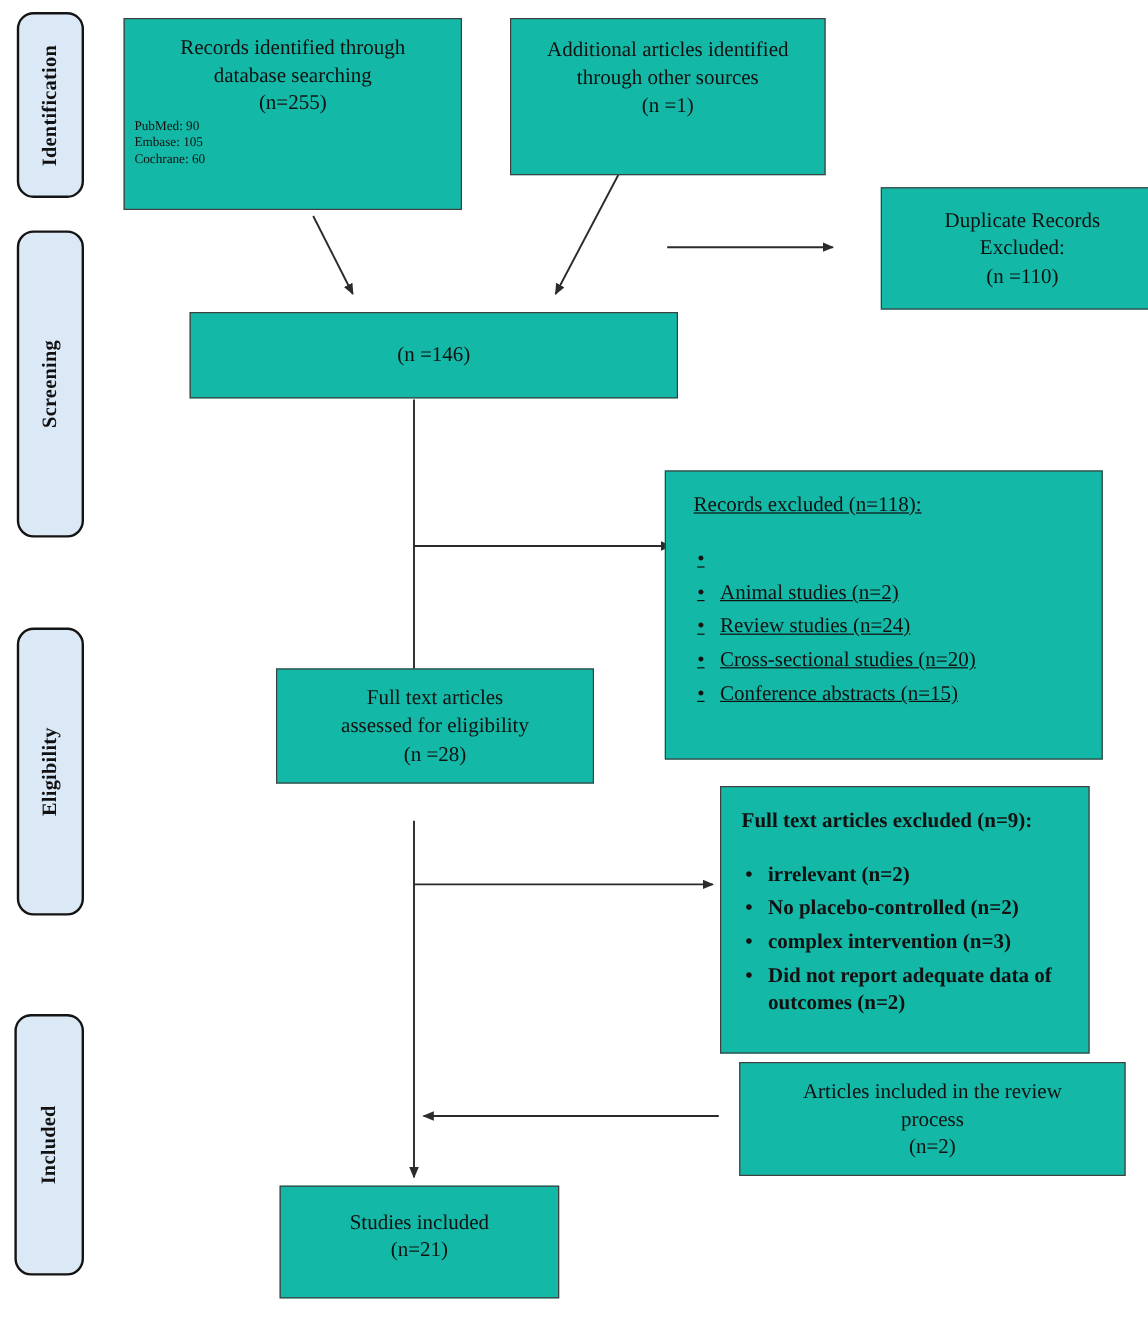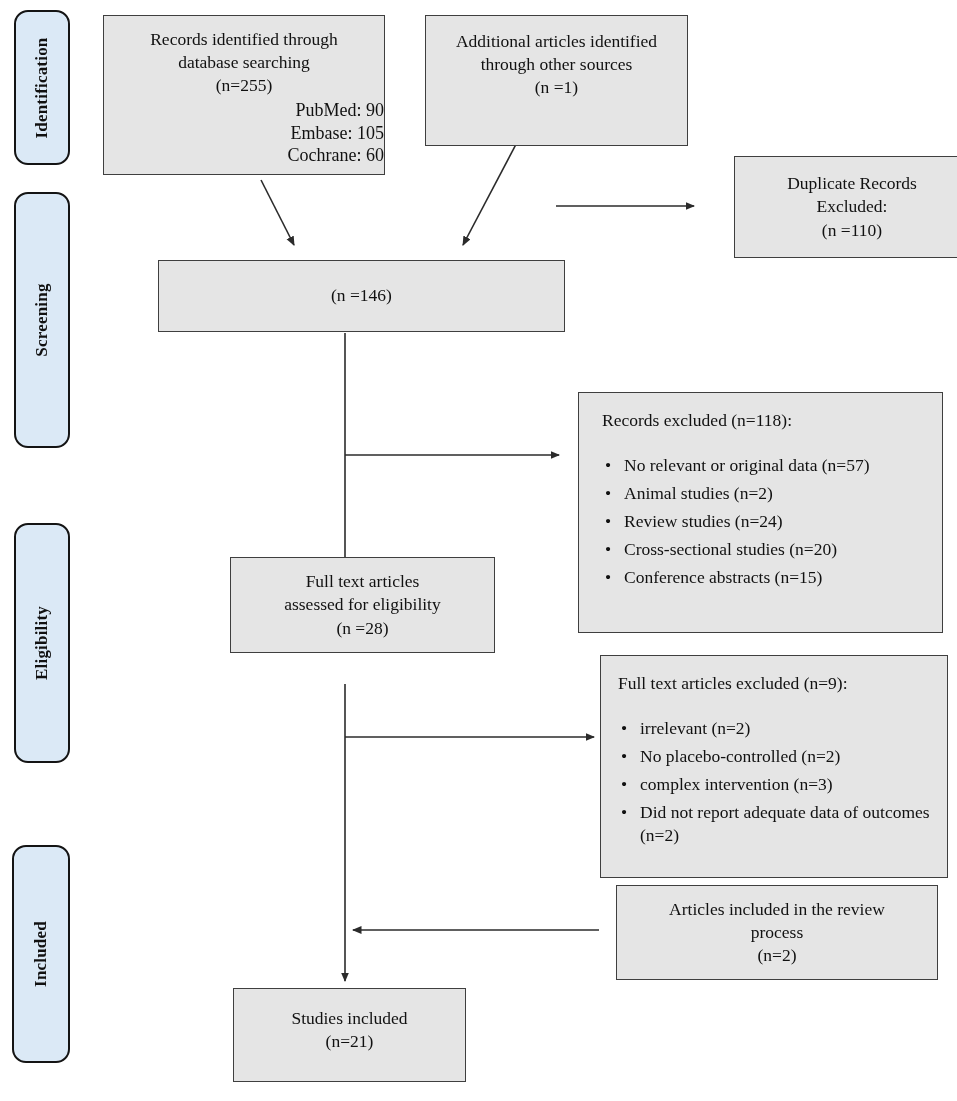"Records identified through" .box { background: #e5e5e5 -> #14b8a6 }
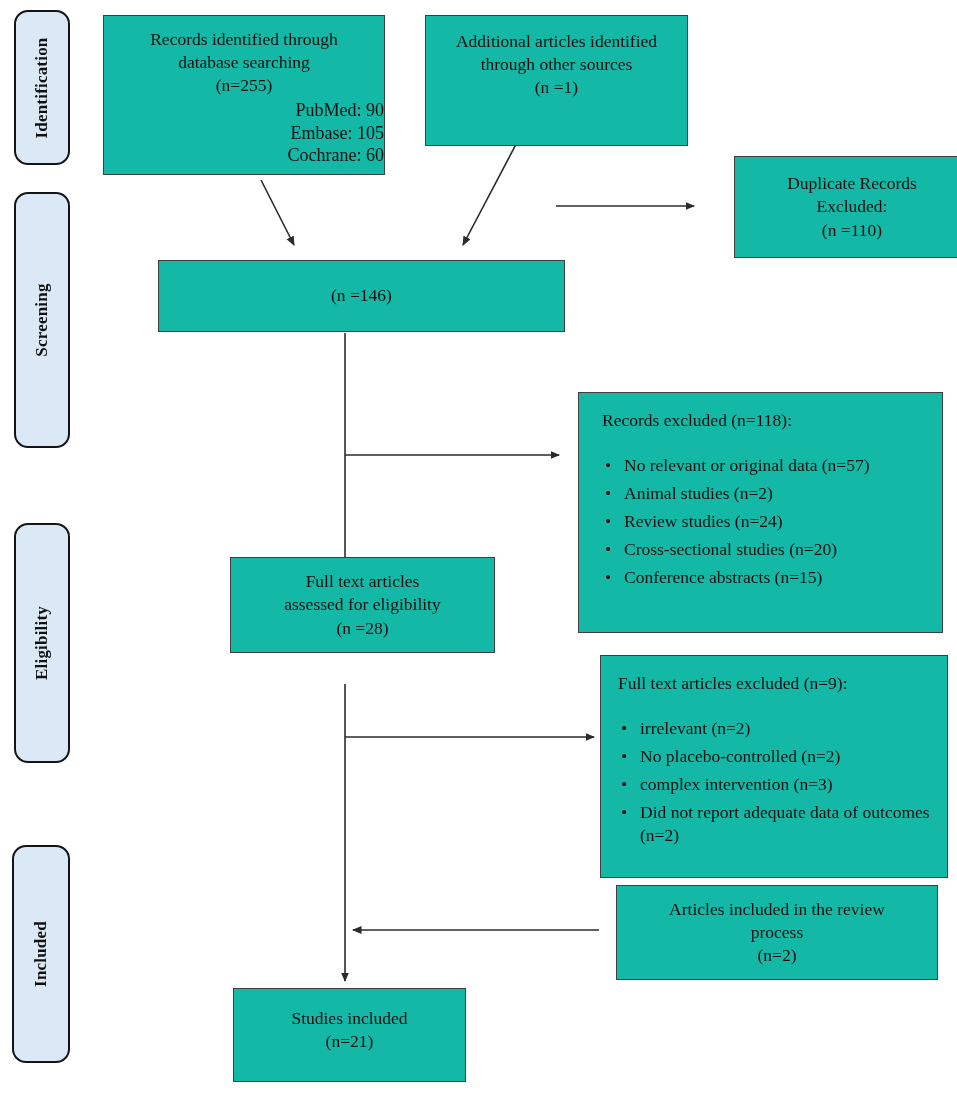"PubMed: 90" #box-identified .sources { font-size: 18px -> 11px; text-align: right -> left }
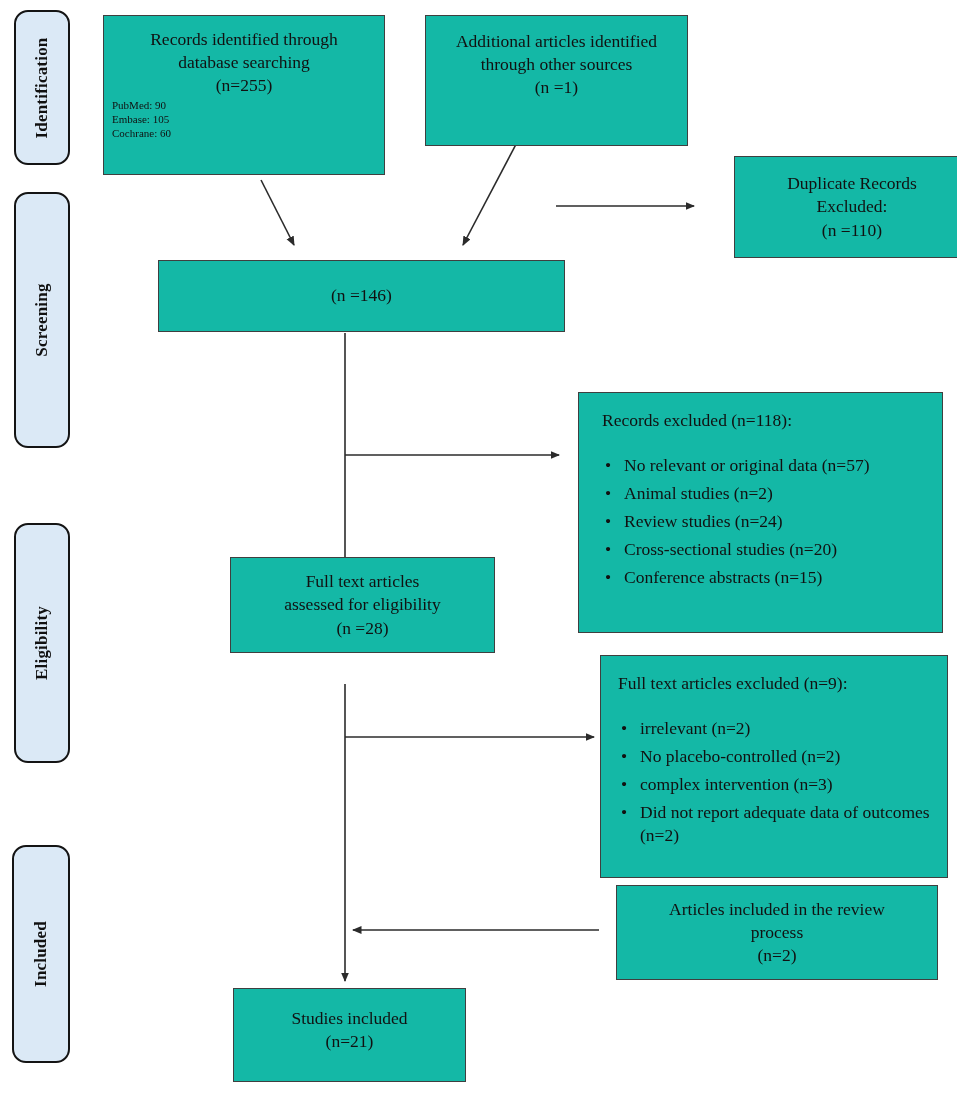"Records excluded (n=118):" div.box { left: 578px -> 554px; text-decoration: none -> underline }
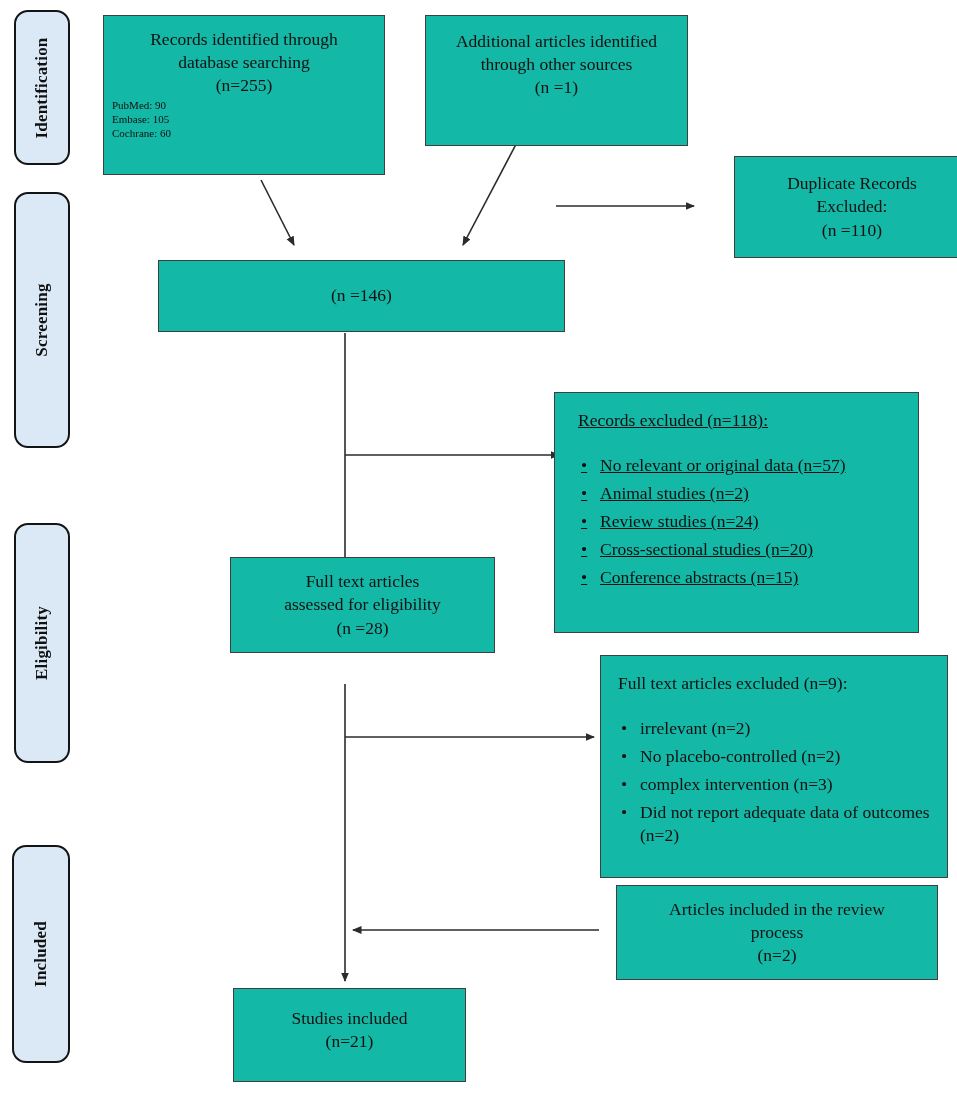"No relevant or original data" span.bullet-text { html: <span>No relevant or original data (n=57)</span> -> none }
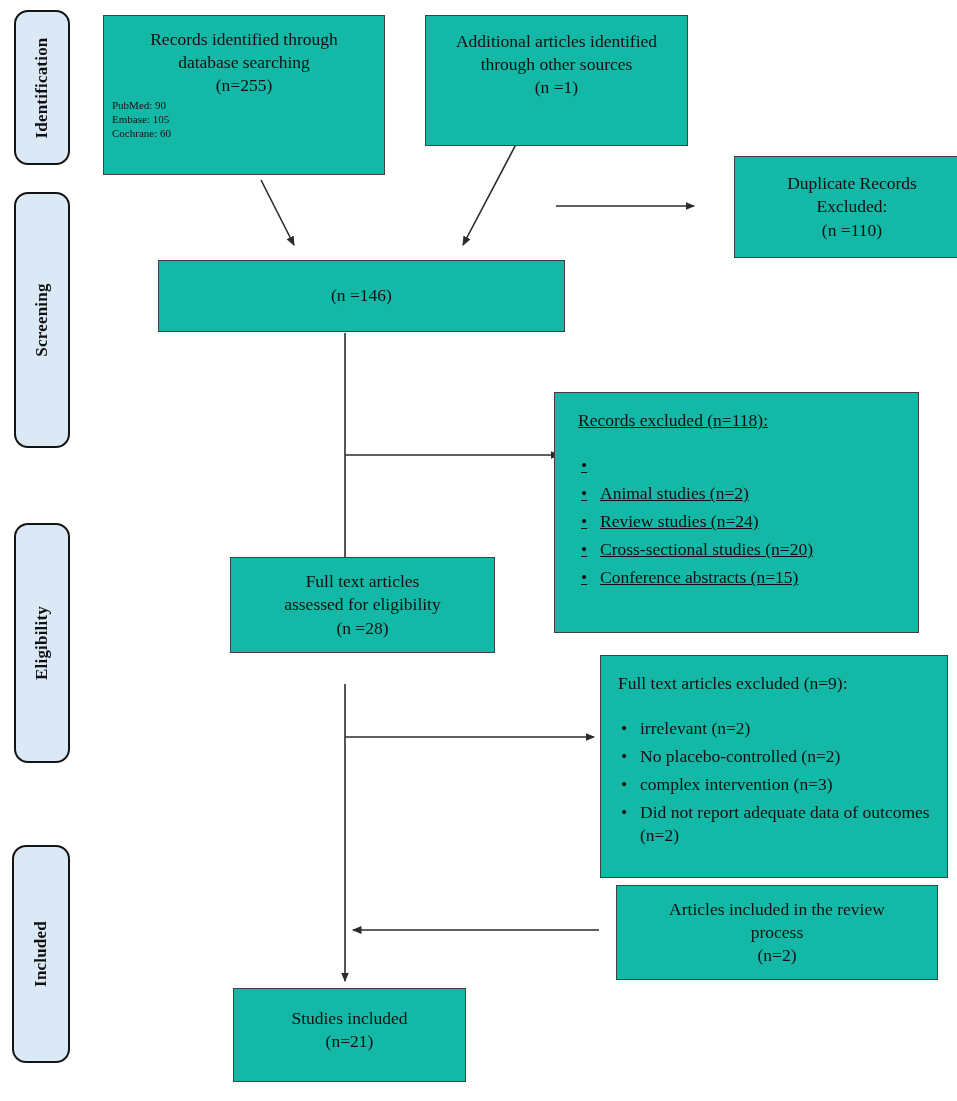"Full text articles excluded (n=9):" div.box { font-weight: none -> bold; width: 348px -> 308px }
